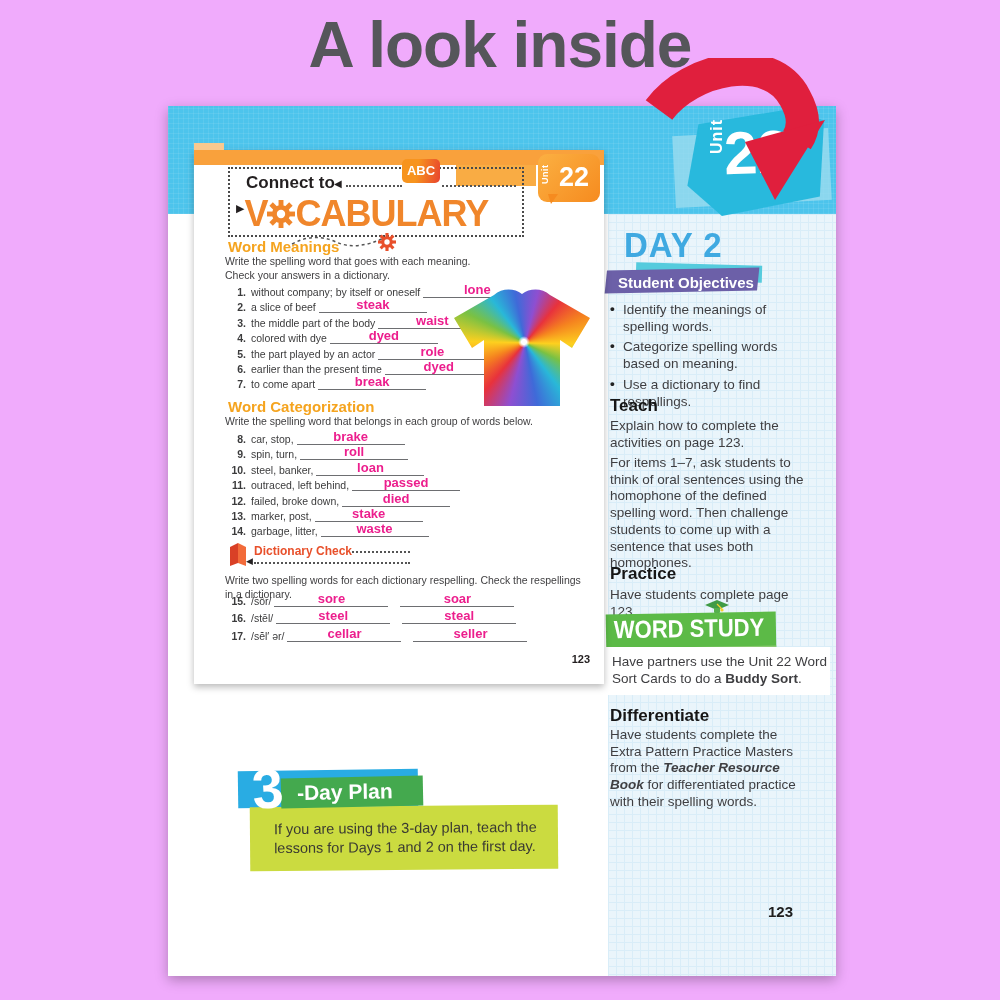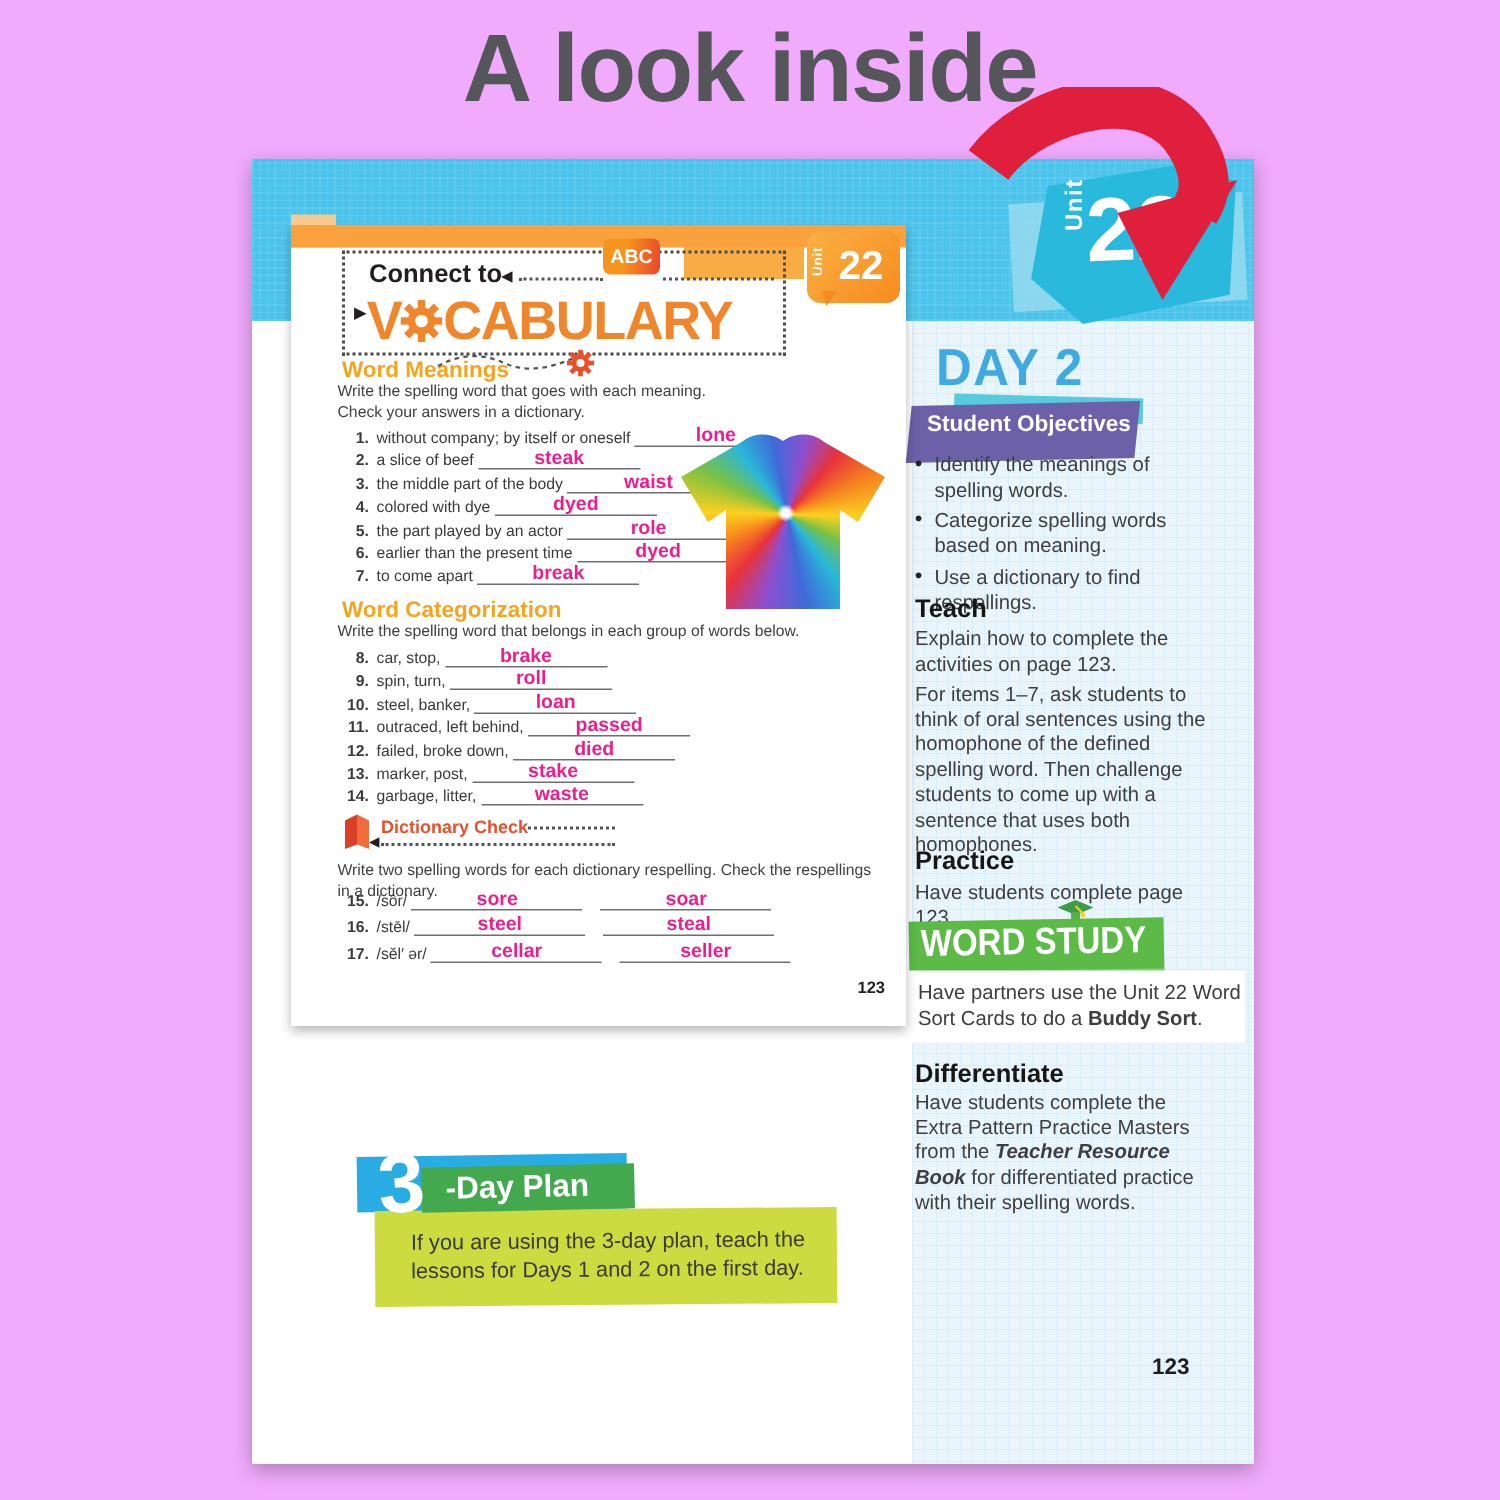"Student Objectives" .so-banner { height: 38px -> 23px }
